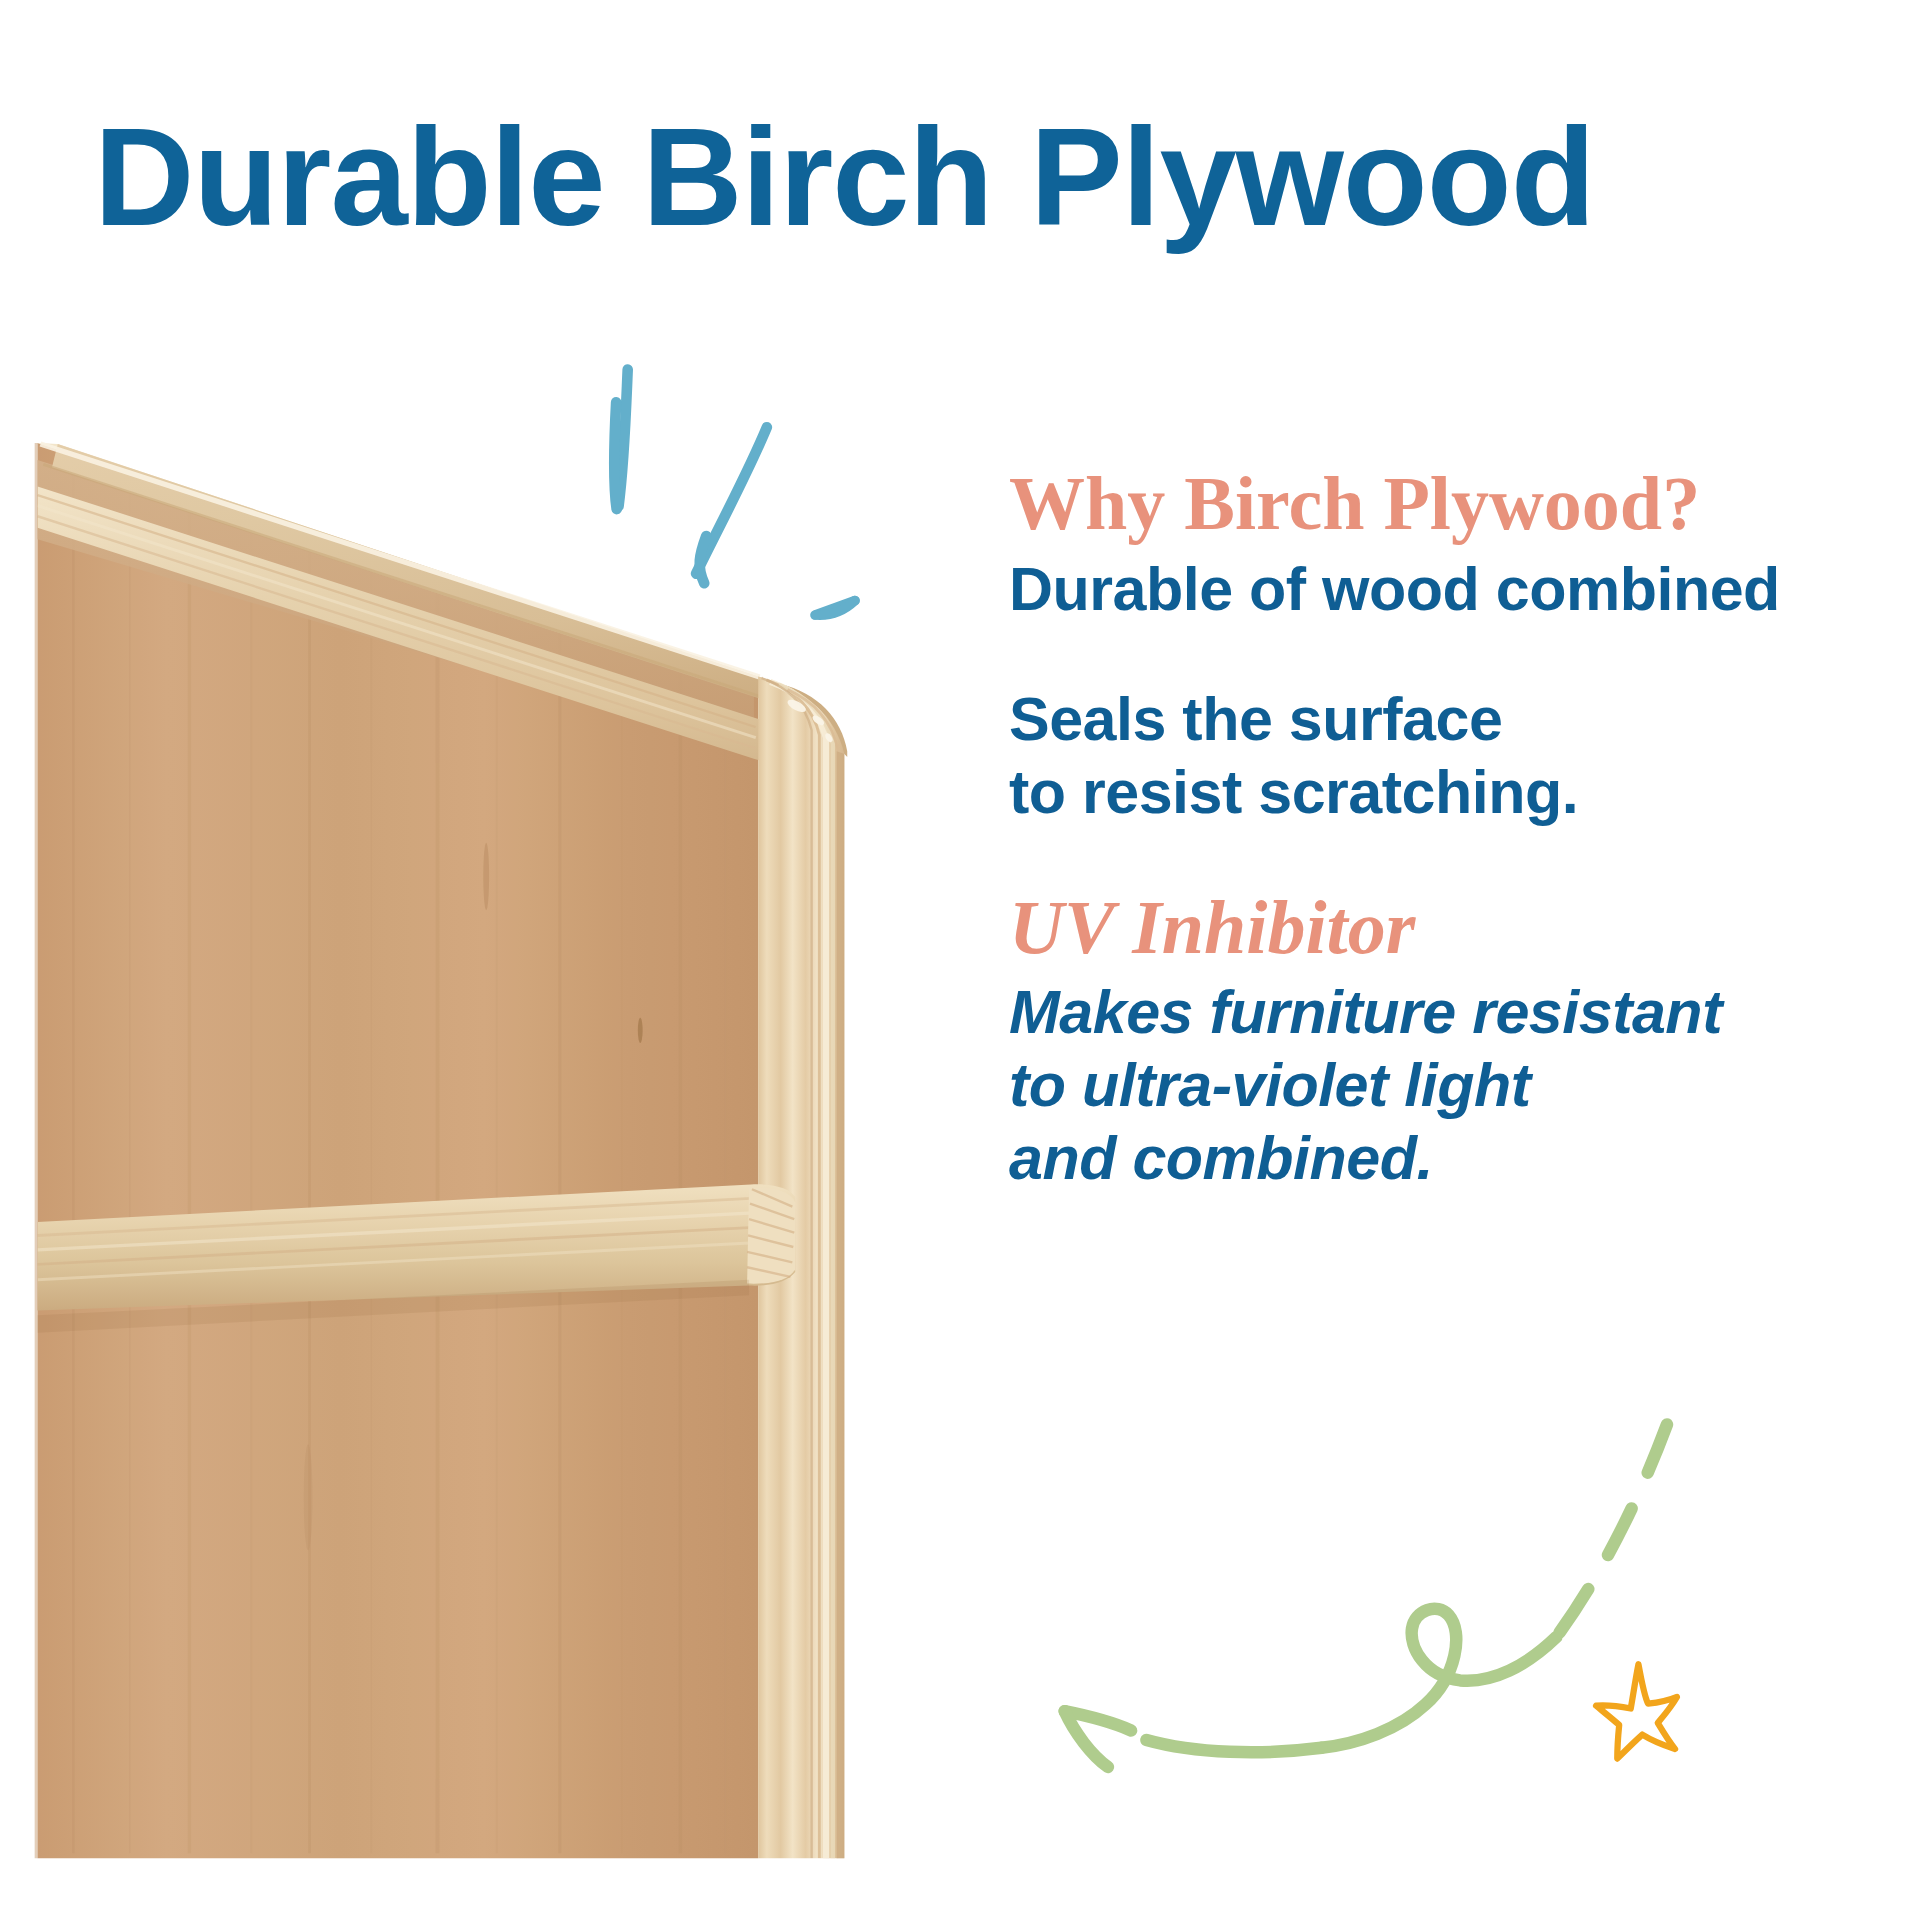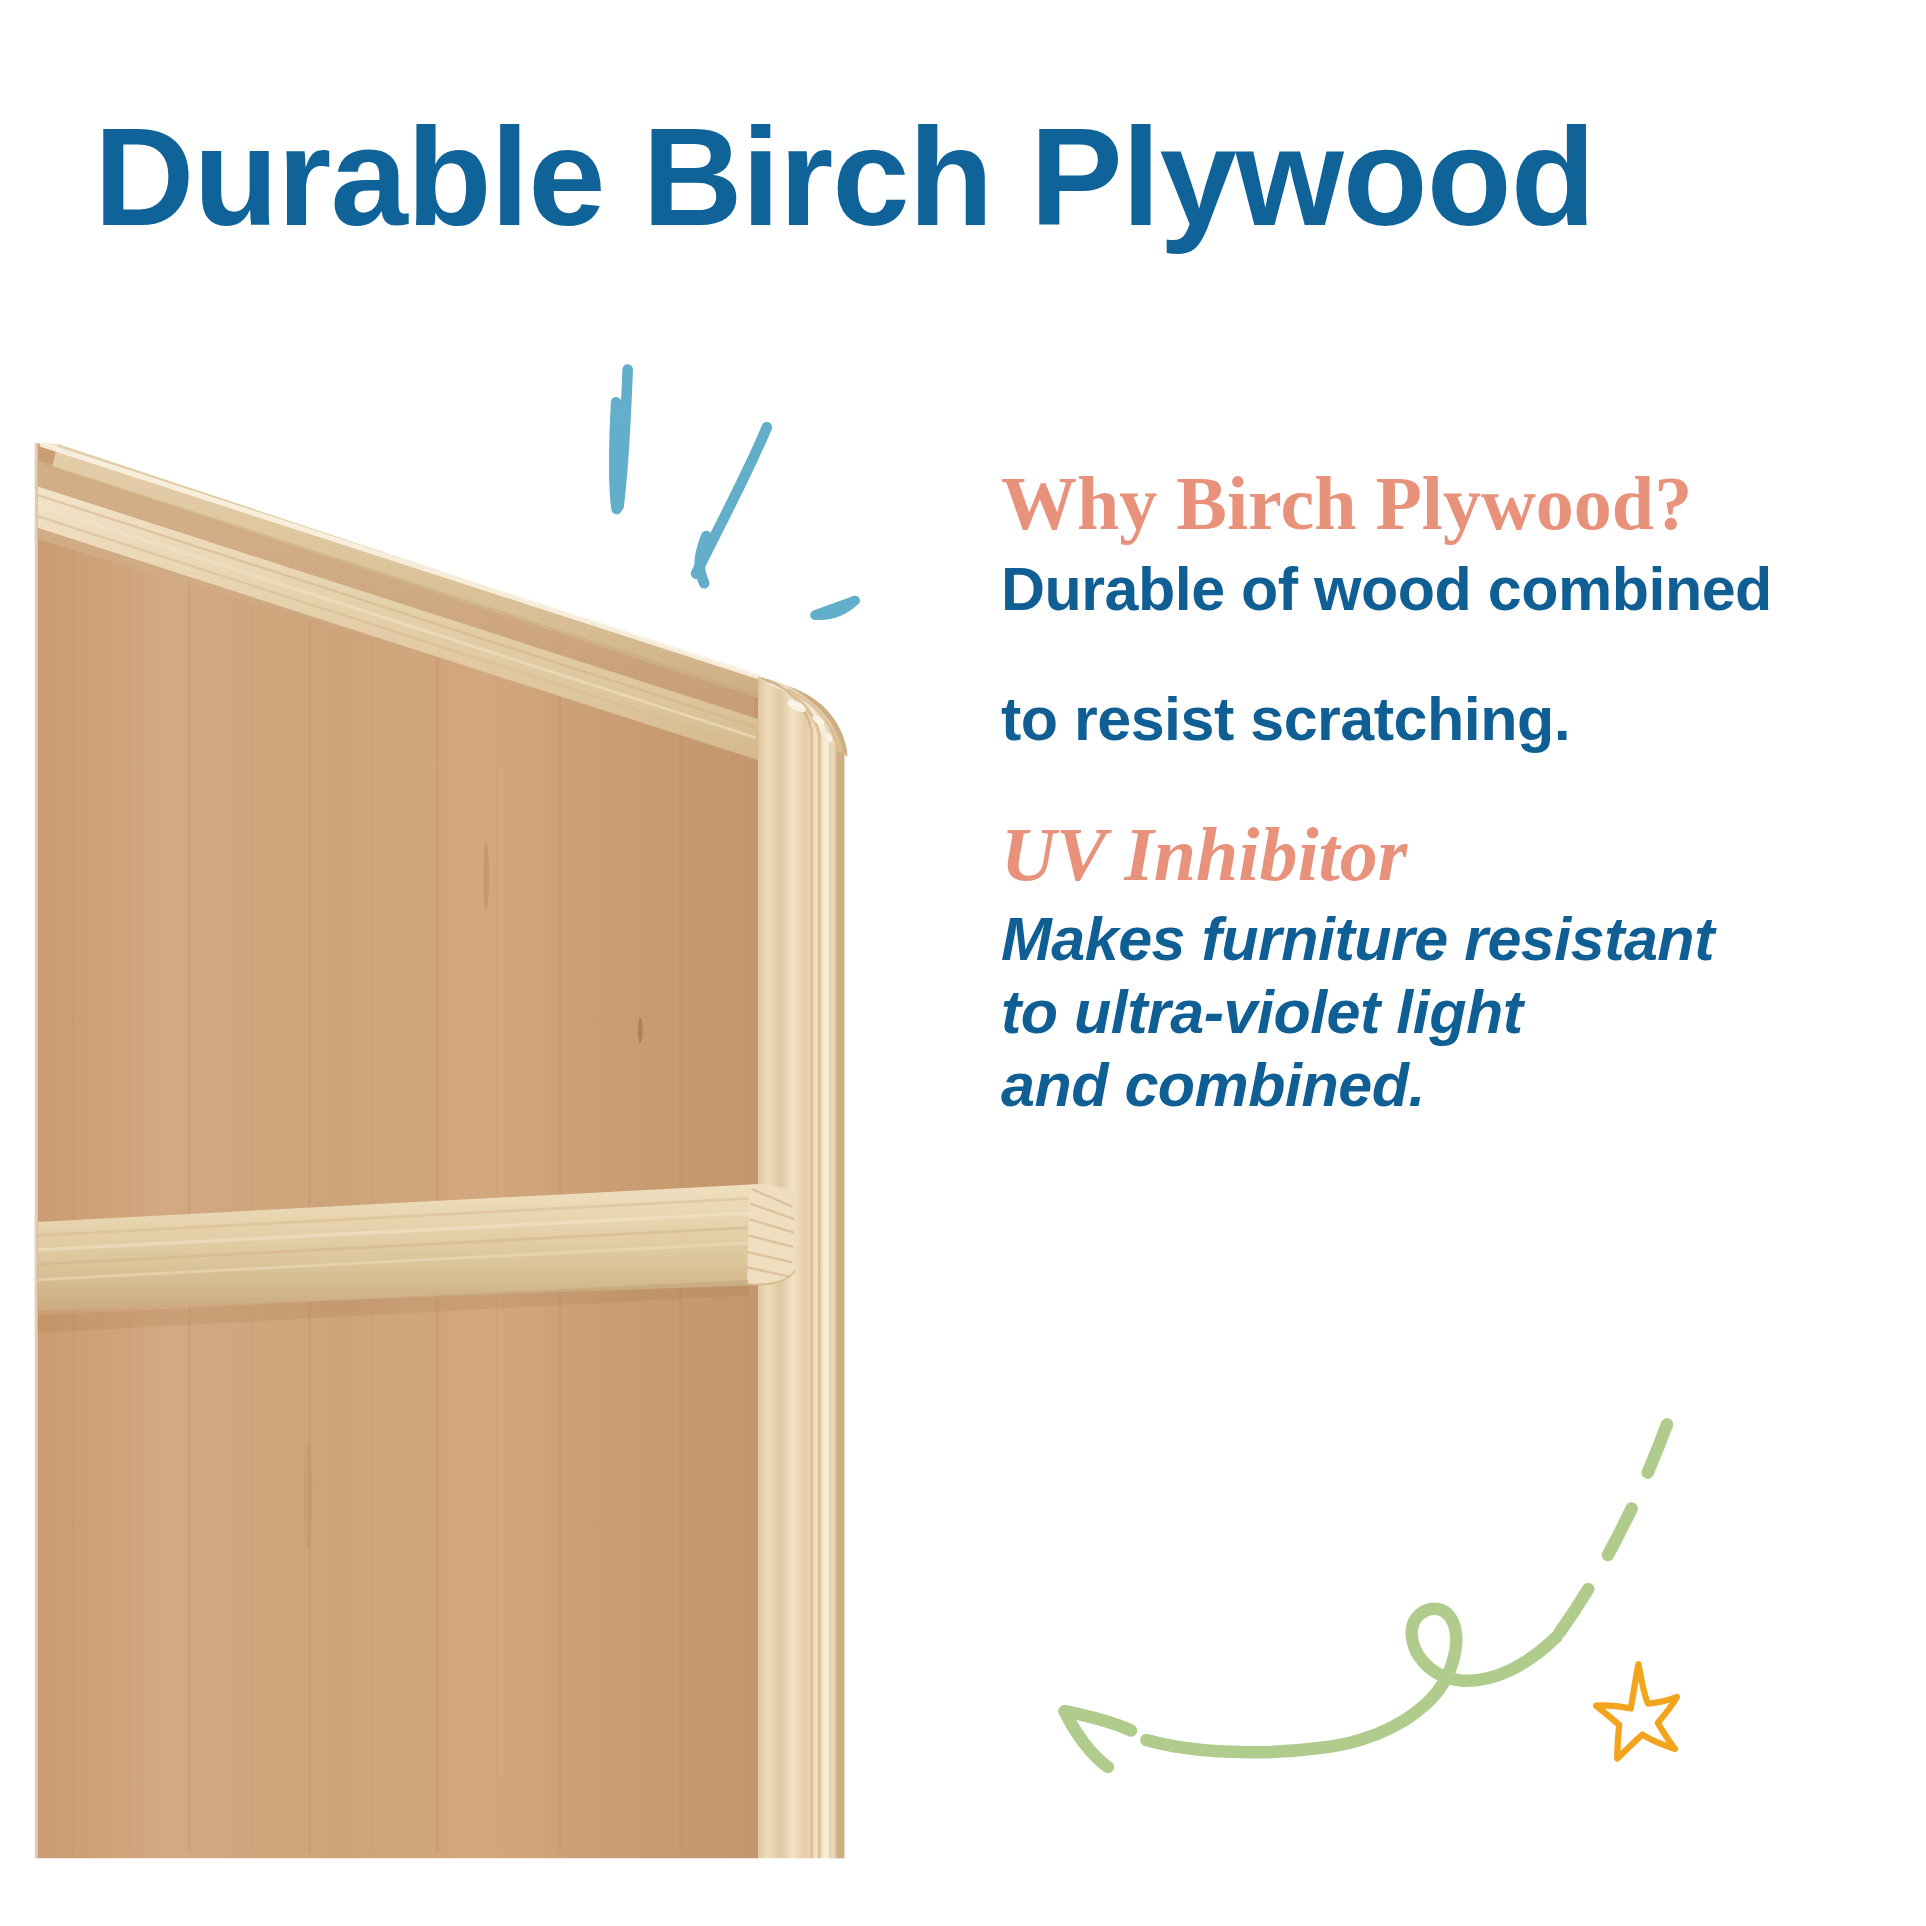"Why Birch Plywood?" .blk { margin-left: none -> 8px }
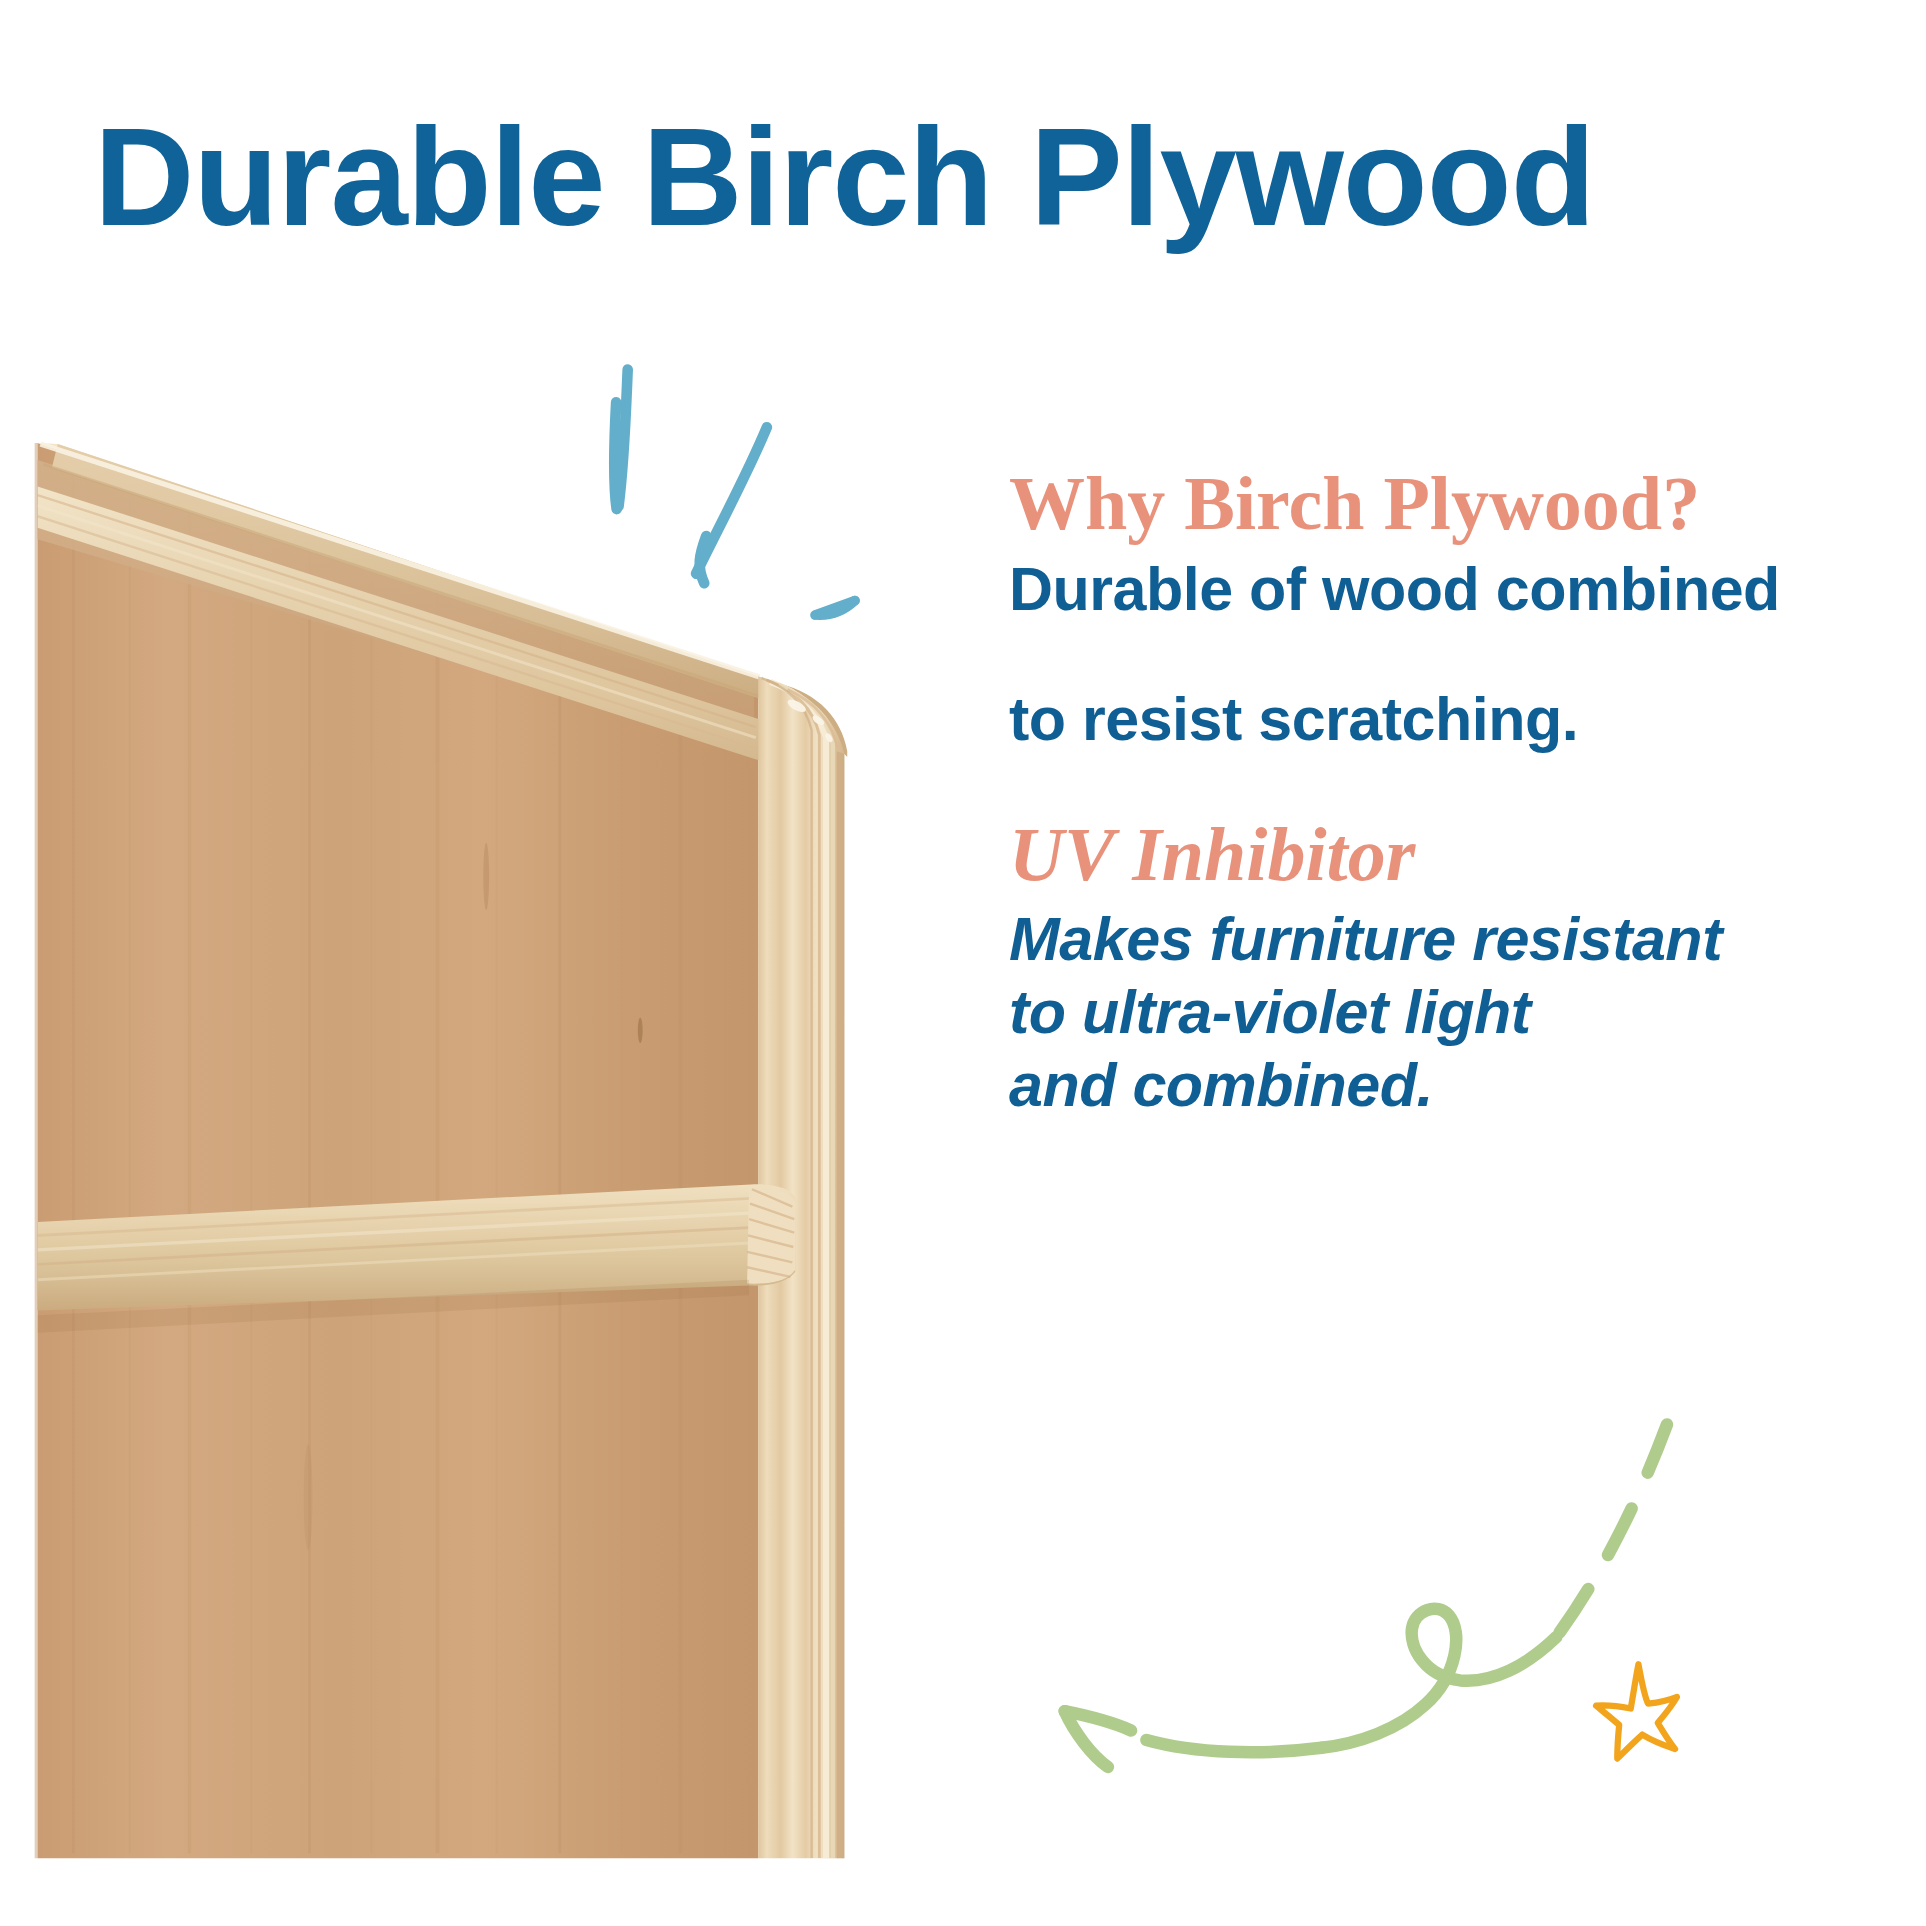"Seals the surface" div { html: none -> <div>Seals the surface</div> }
